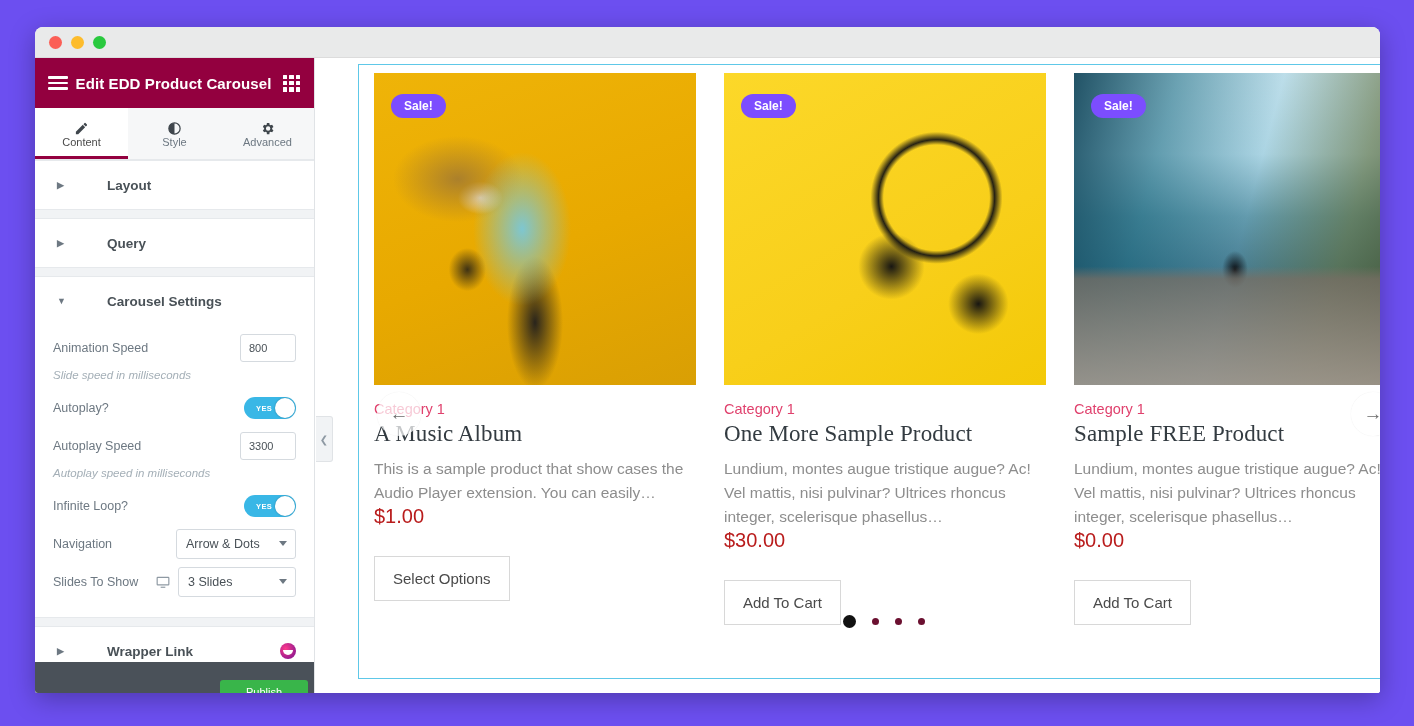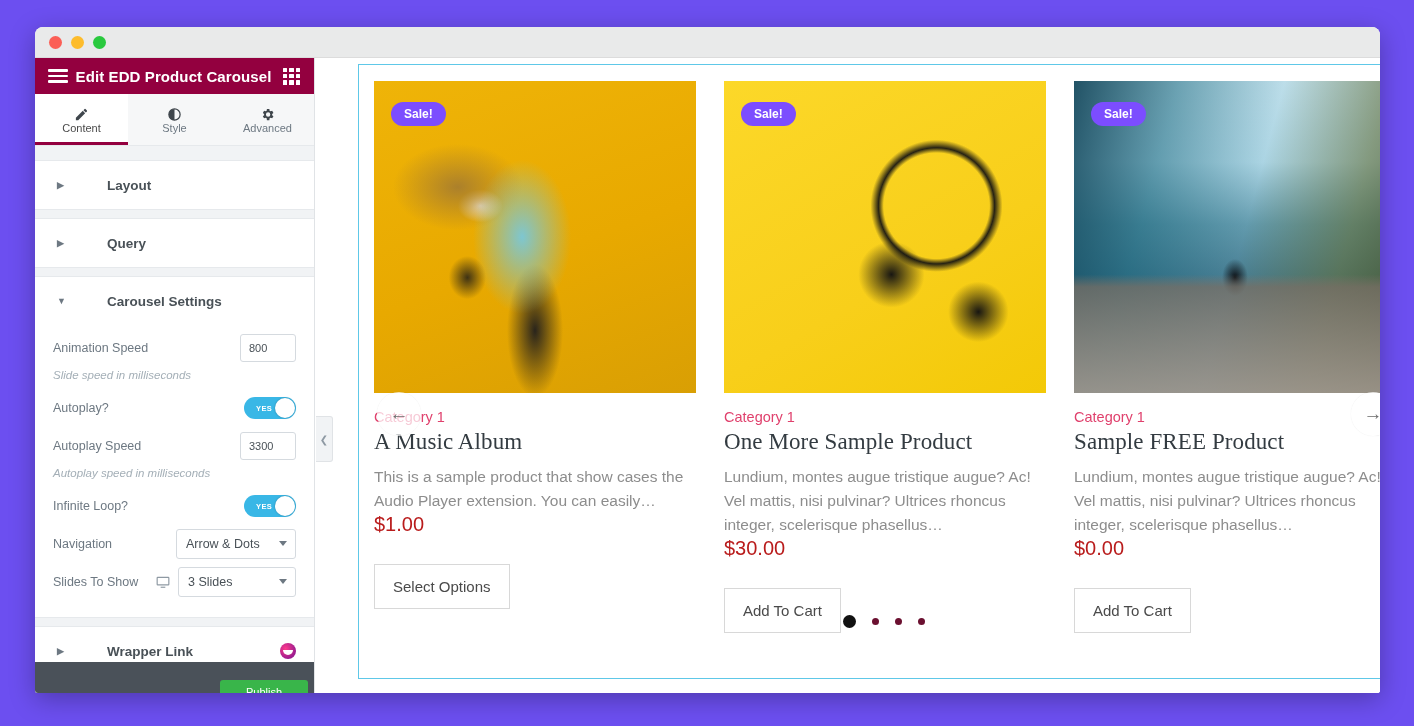"Edit EDD Product Carousel" .panel-header { height: 36px -> 50px }
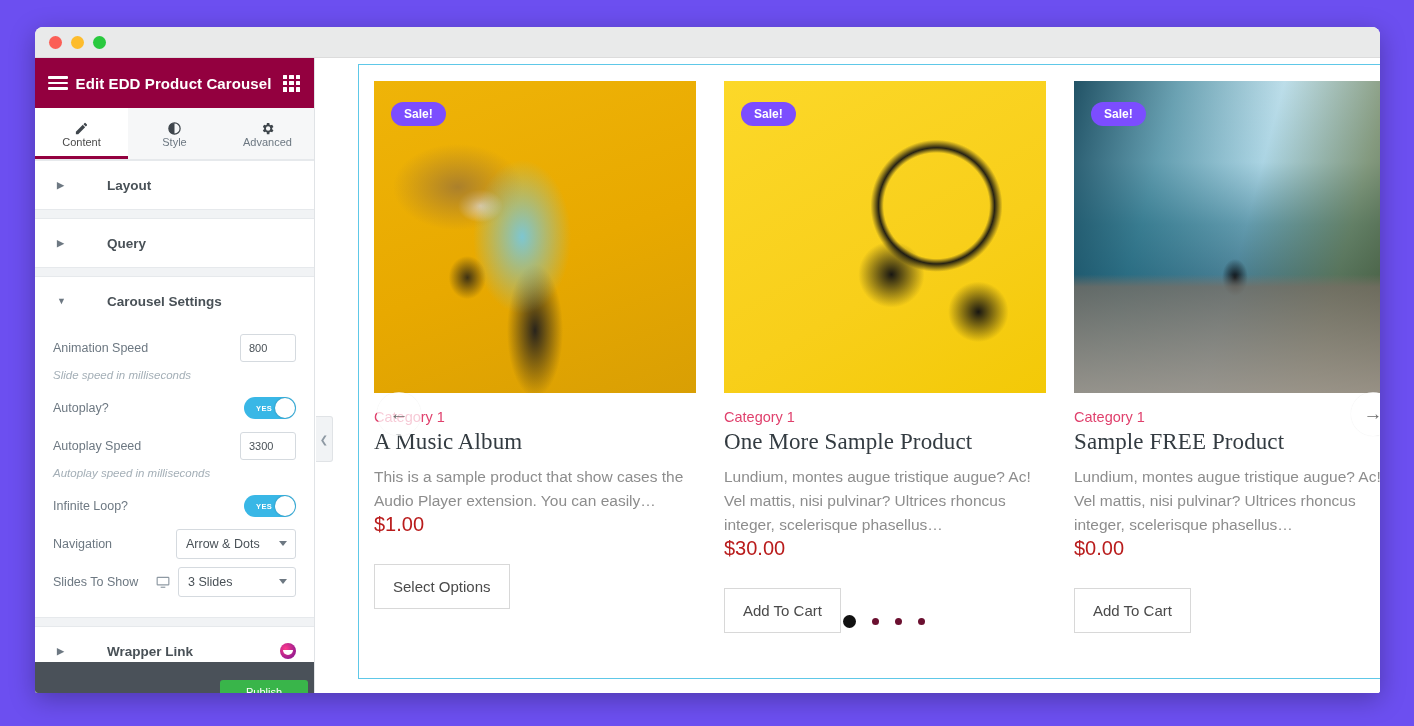"Sale!" .carousel-track { top: 16px -> 8px }
